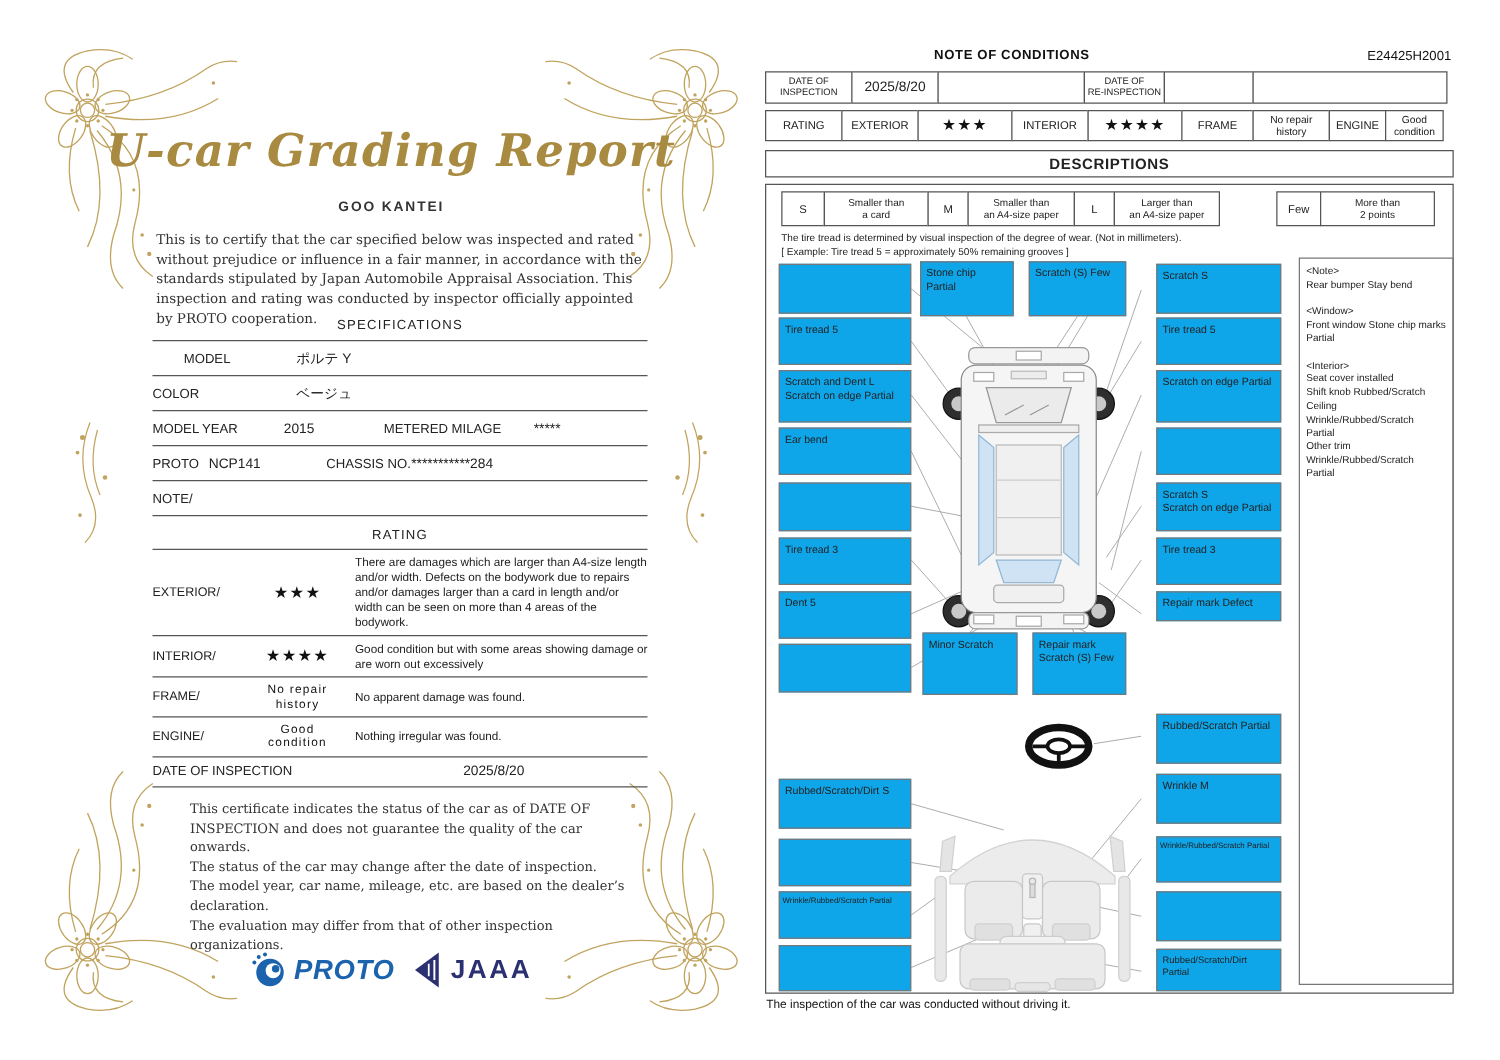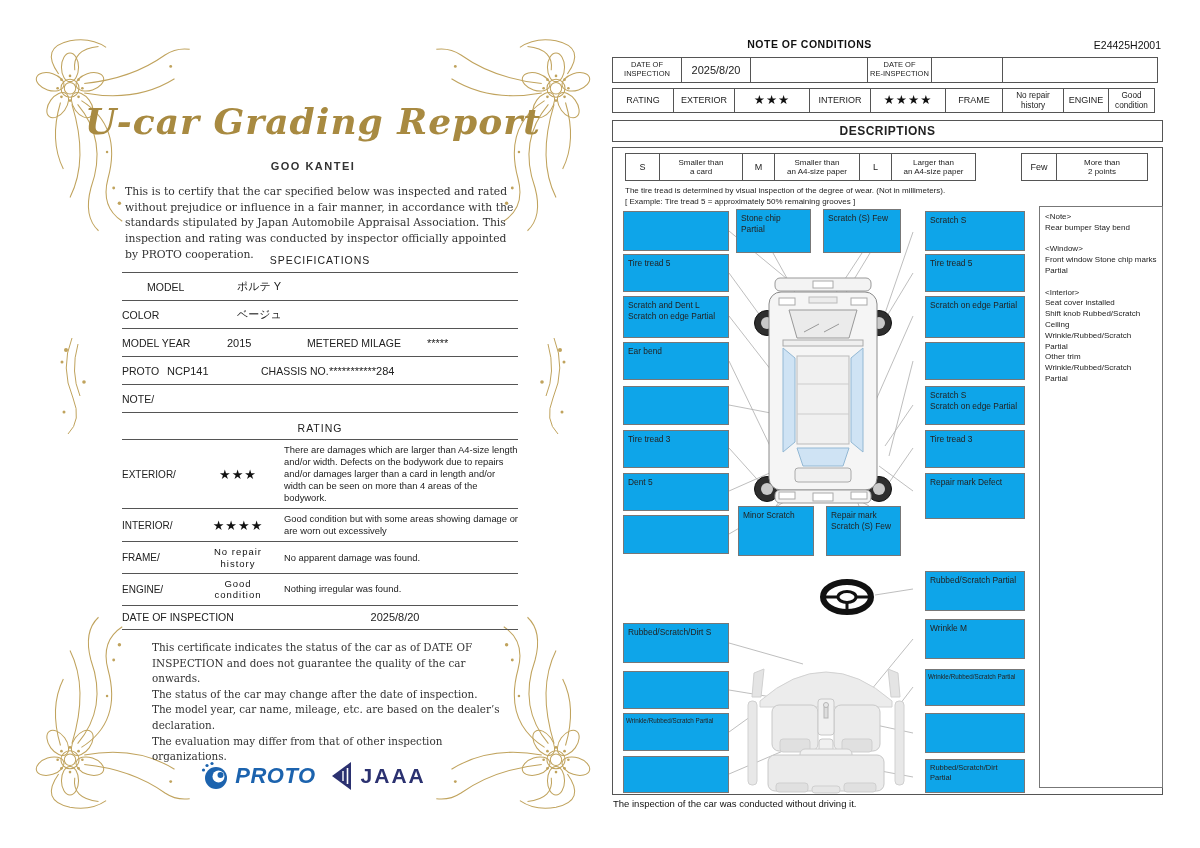"Repair mark Defect" div.box { height: 46px -> 24px }
